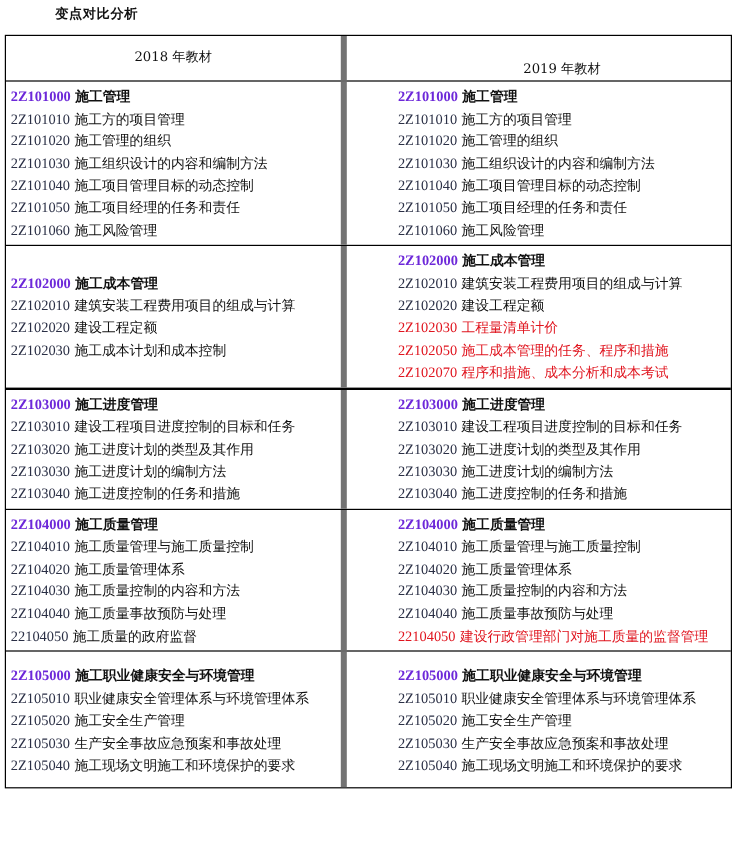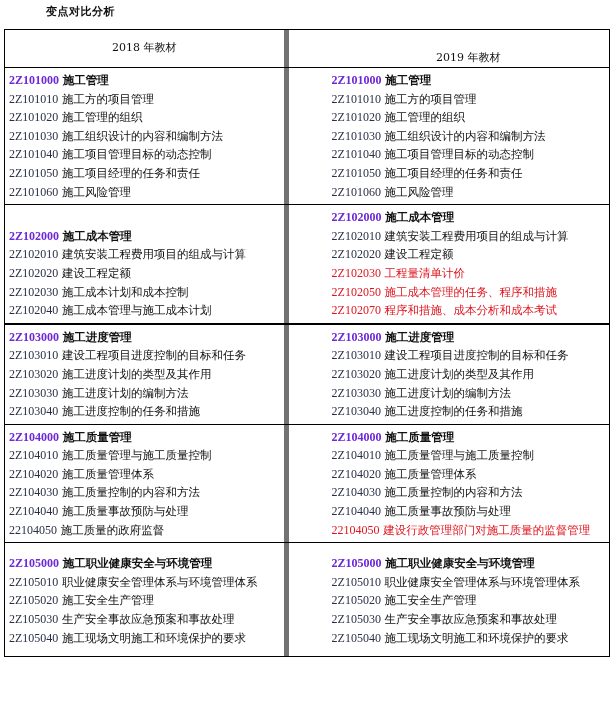"2Z102040 施工成本管理与施工成本计划" div.line { html: <div><span>2Z102040</span> <span>施工成本管理与施工成本计划</span></div> -> none }
